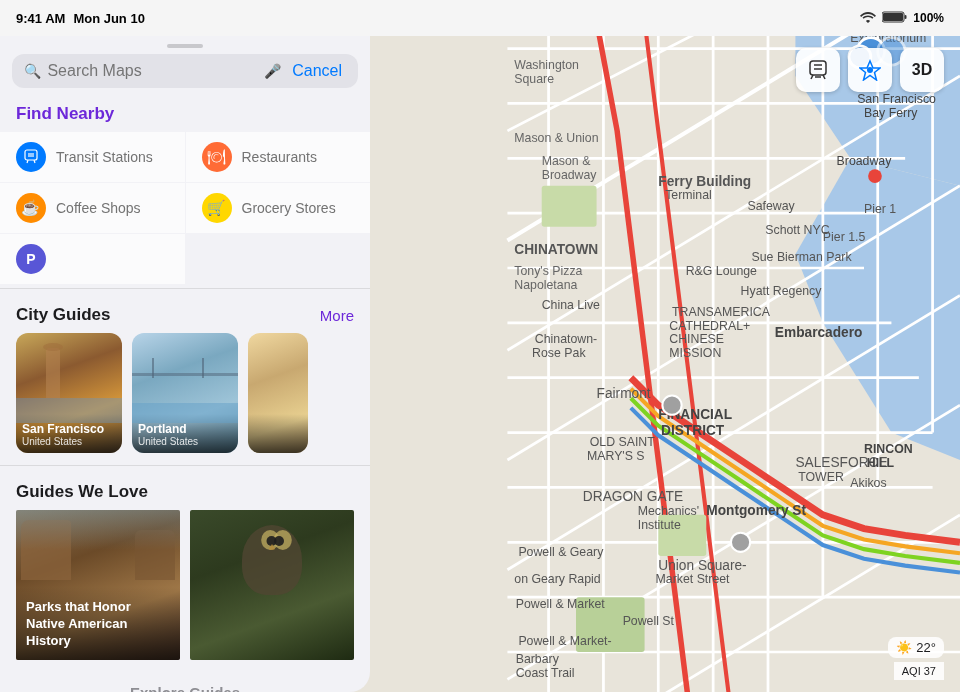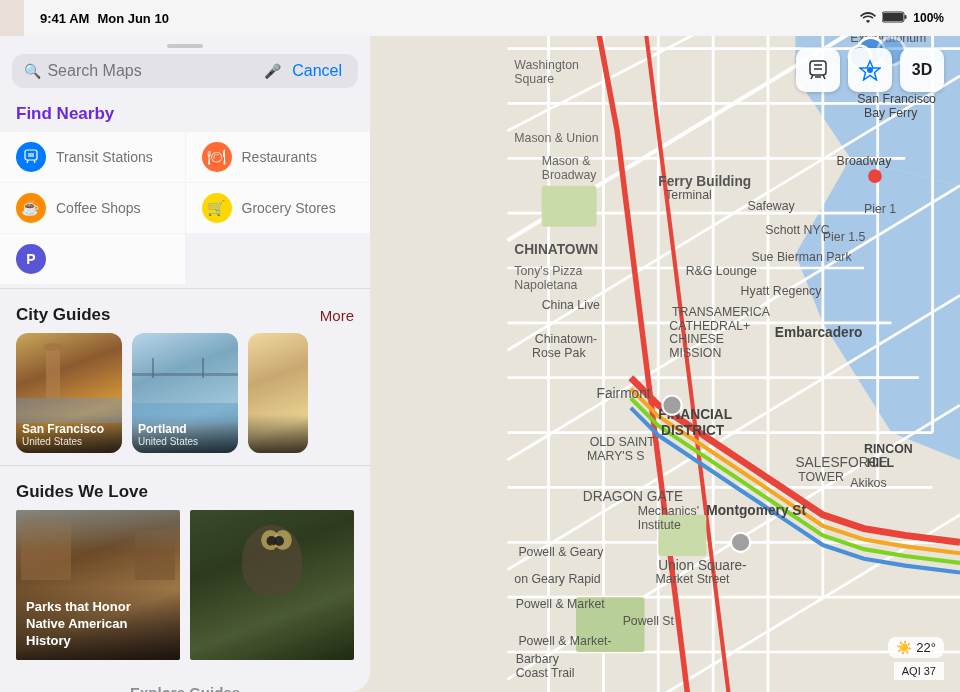"9:41 AM" .status-bar { margin-left: 24px -> none }
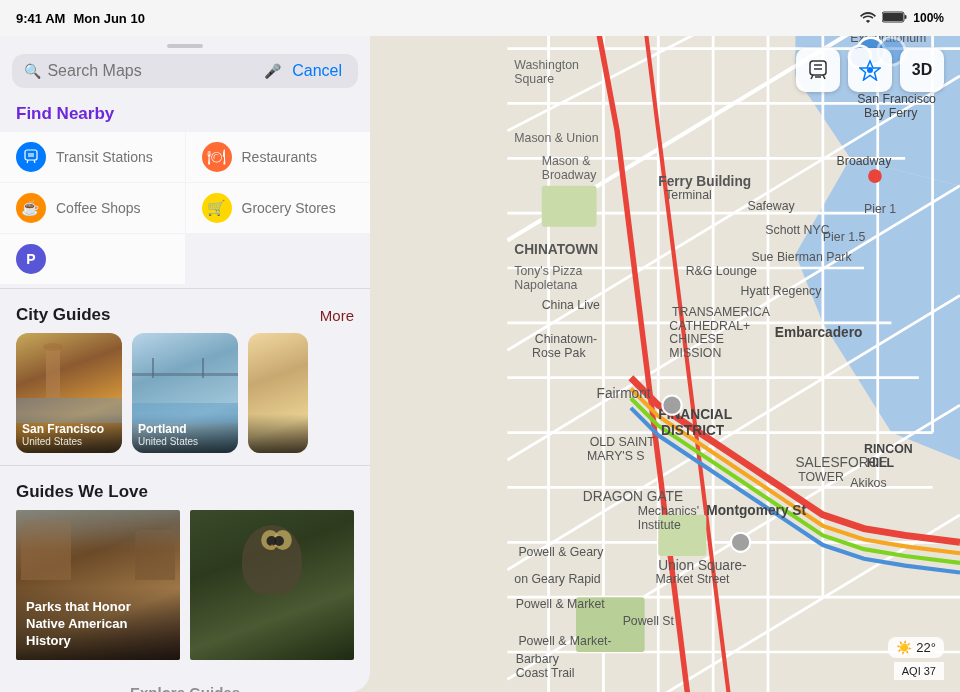"More" .more-btn { color: #7f1d1d -> #6d28d9 }
